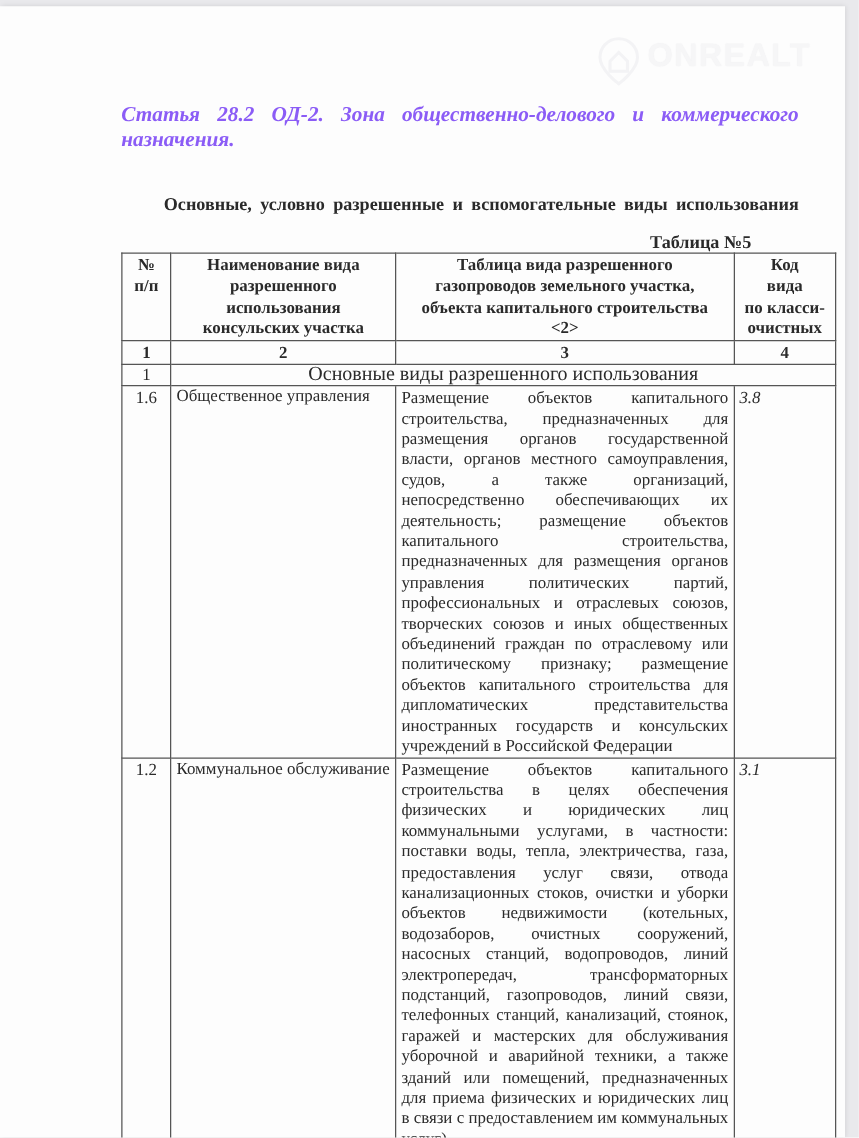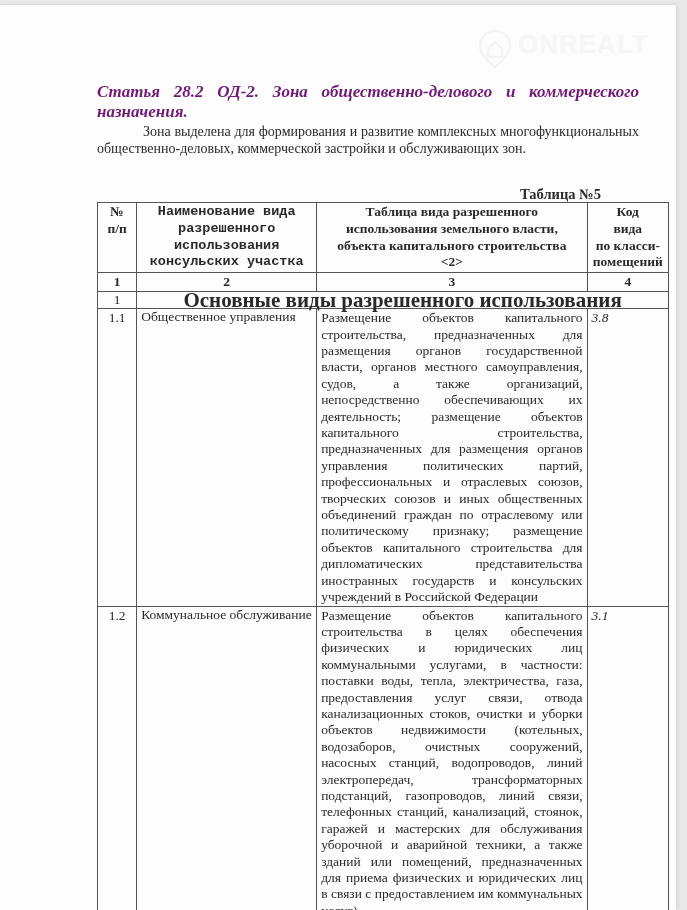"Статья 28.2 ОД-2. Зона" .title { color: #701a75 -> #8b5cf6 }
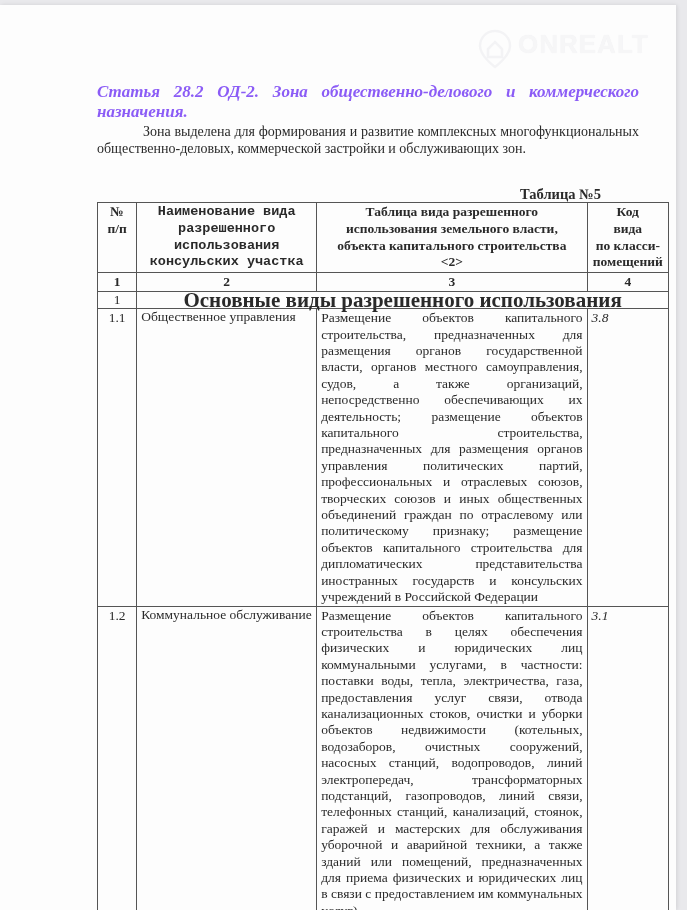"Зона выделена для формирования и" div.intro { html: <div> <span></span><span>Зона выделена для формирования и развитие комплексных многофункциональных общественно-деловых, коммерческой застройки и обслуживающих зон.</span> </div> -> none }
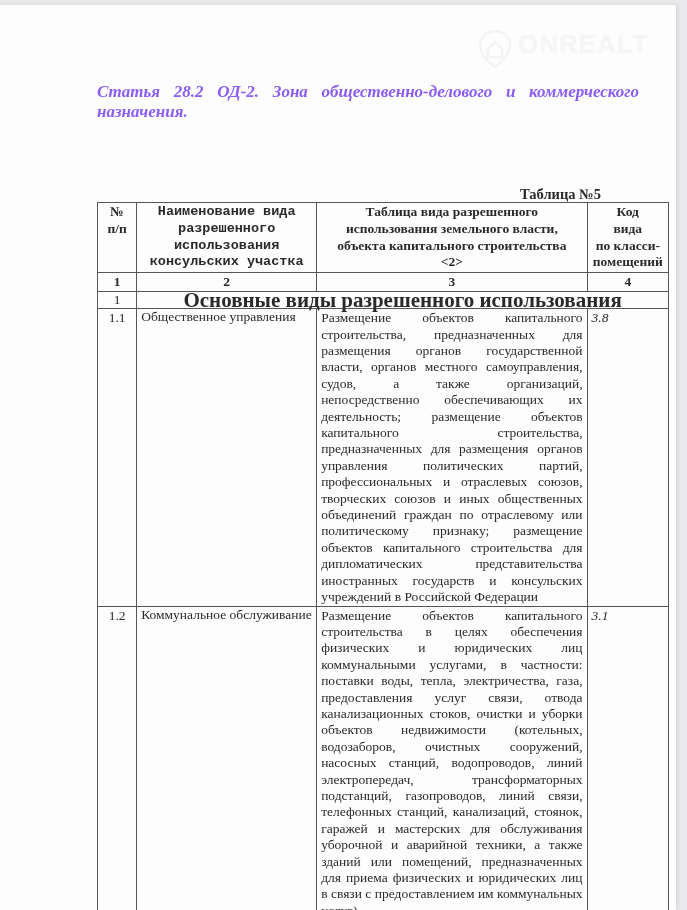"Основные, условно разрешенные и" span.l1 { html: none -> <span>Основные, условно разрешенные и вспомогательные виды использования</span> }
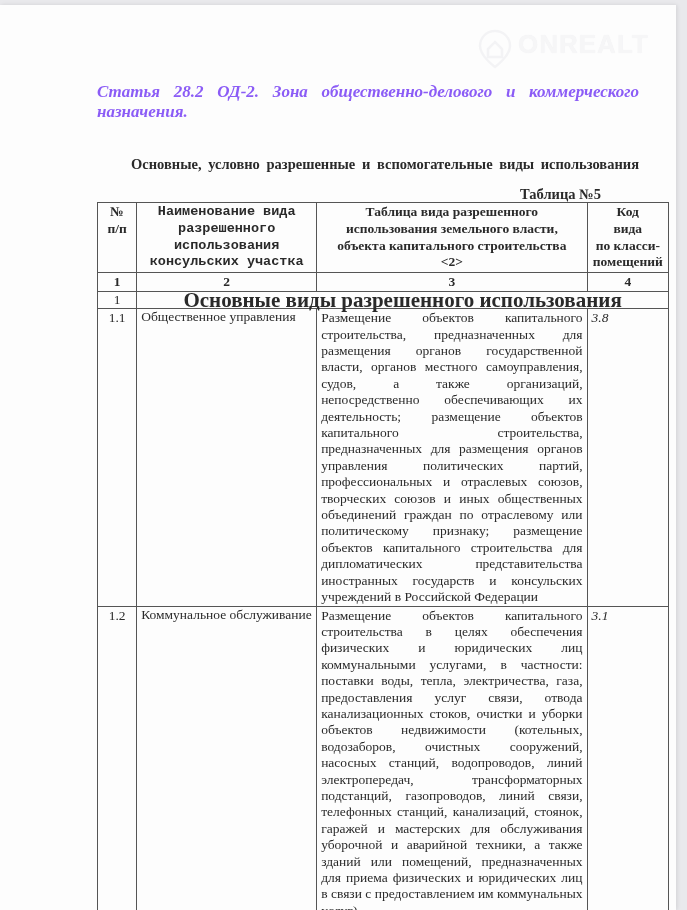"Наименование вида" .c2 { font-family: Liberation Mono, monospace -> none }
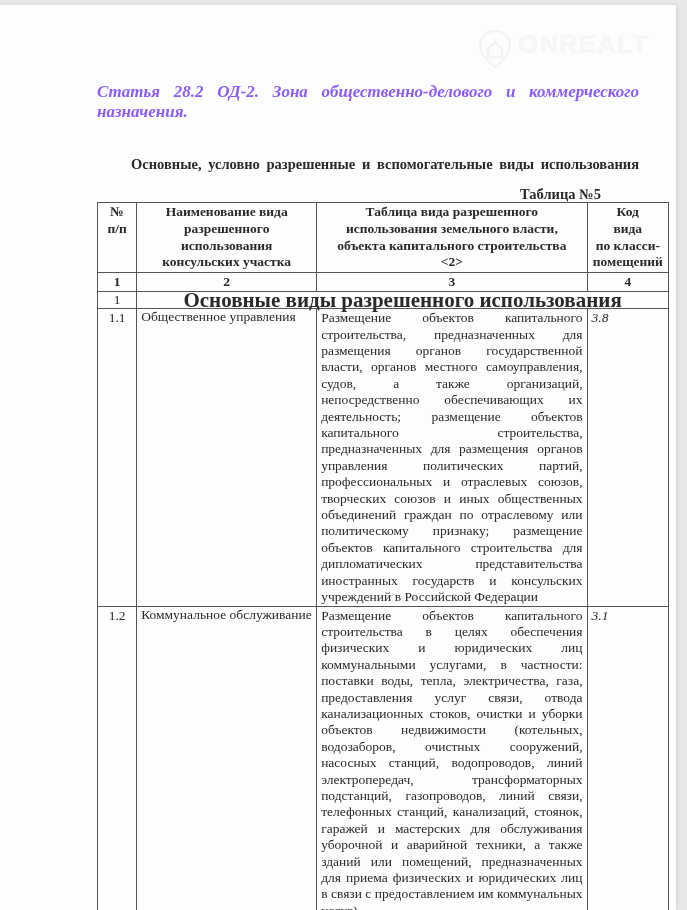"использования земельного власти," div { text: использования земельного власти -> газопроводов земельного участка }
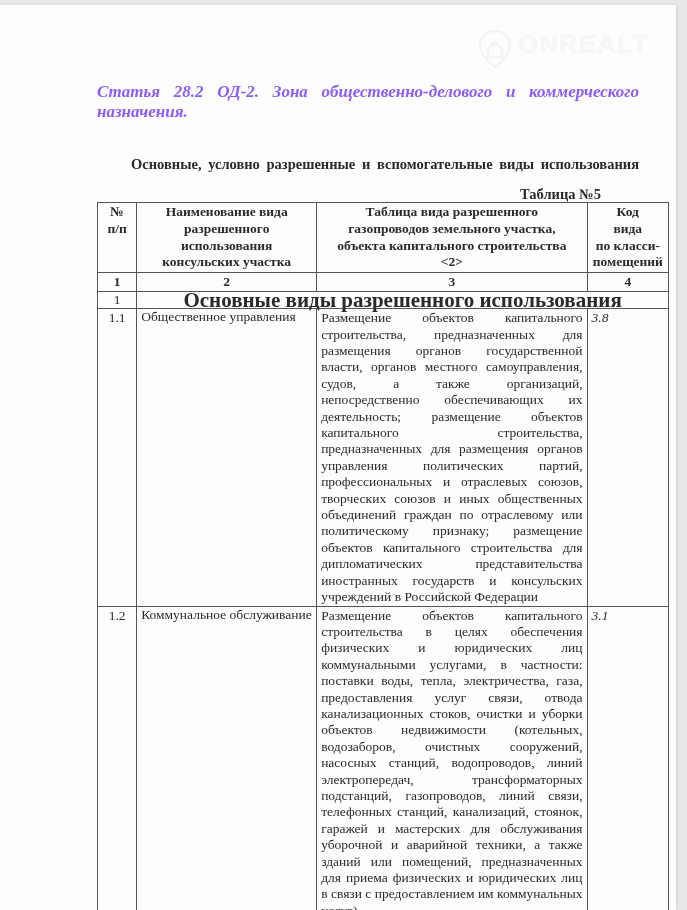"помещений" div { text: помещений -> очистных }
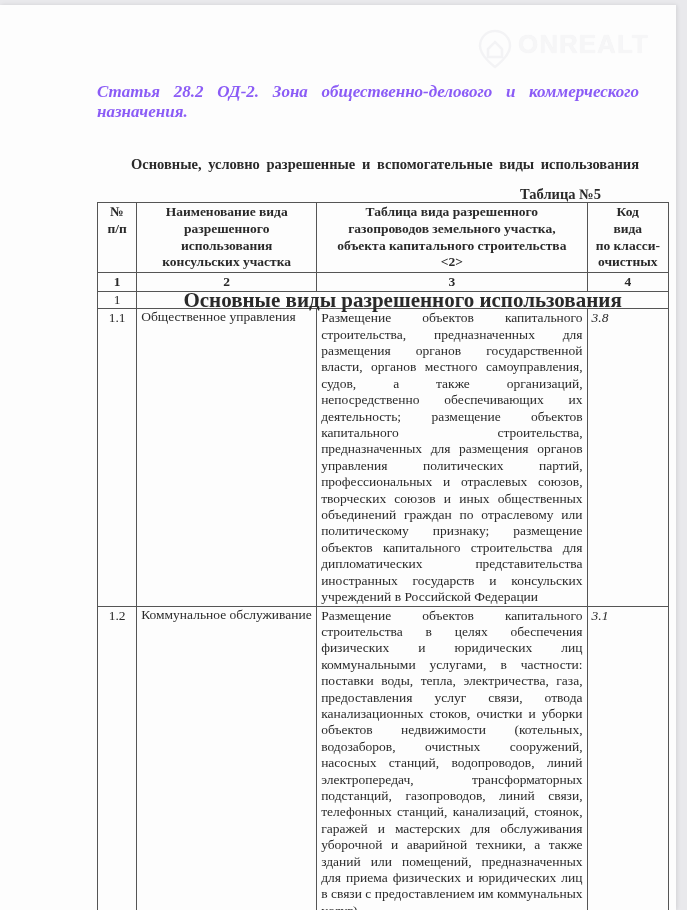"Основные виды разрешенного использования" tr.section td.sec-title { font-size: 21px -> 16px; font-weight: bold -> normal }
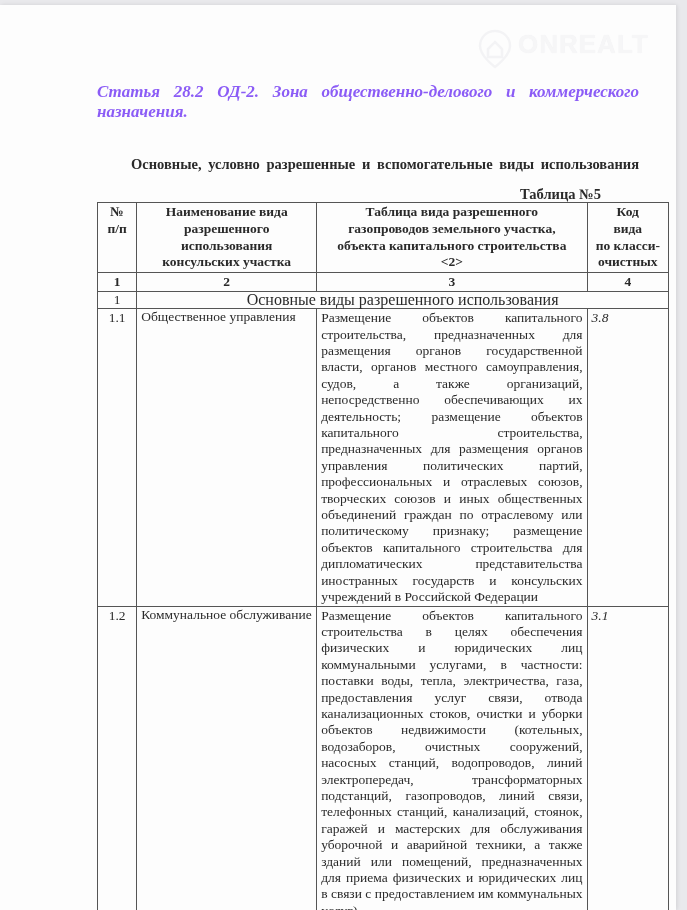"1.1" td.num { text: 1.1 -> 1.6 }
